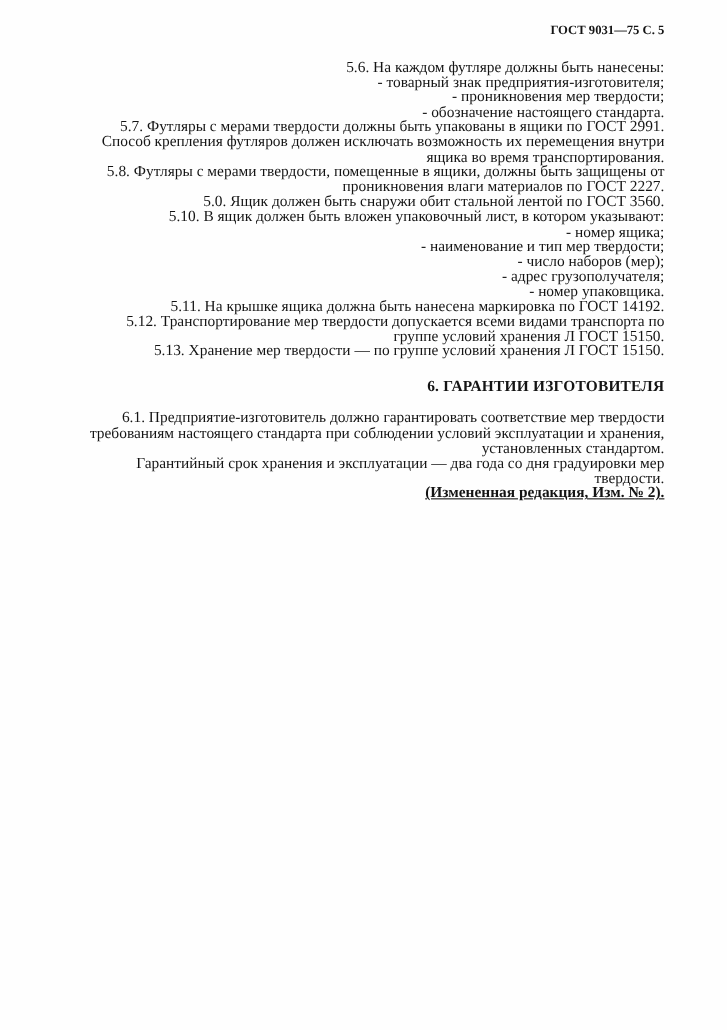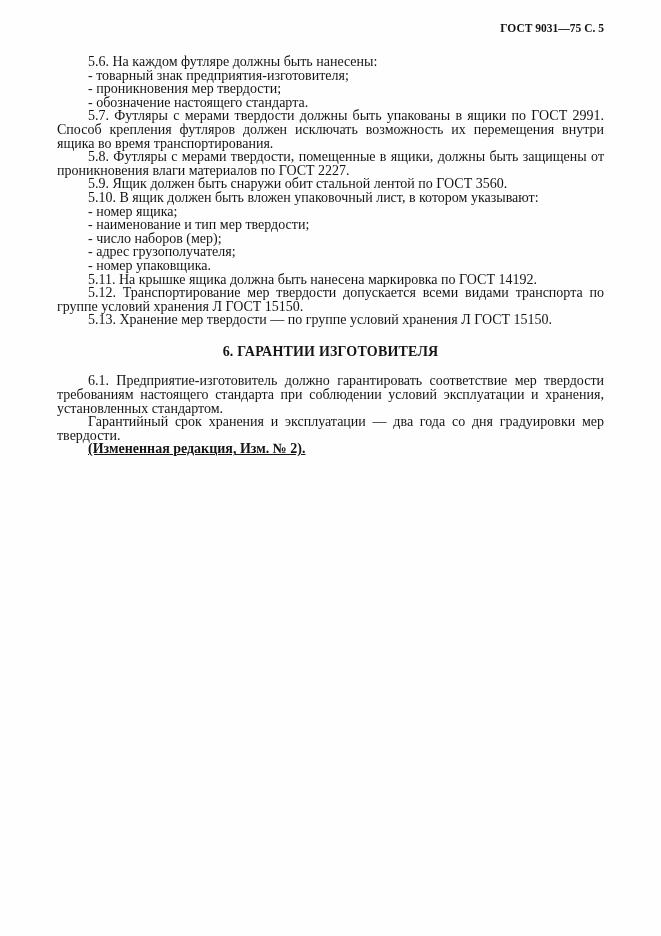"- товарный знак" .doc-body p { text-align: none -> right }
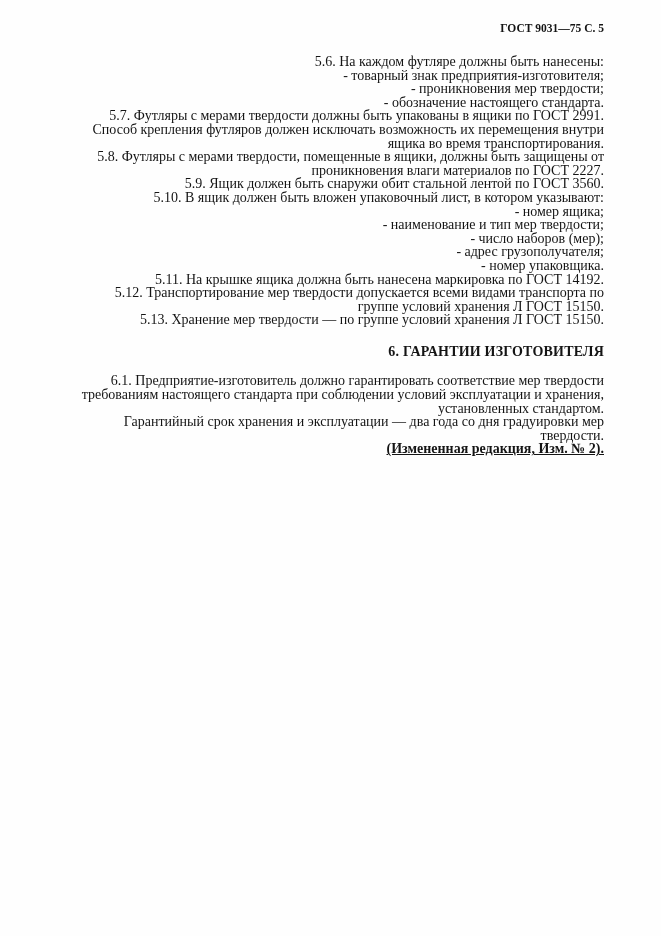"5.9. Ящик должен быть снаружи" p.para { text: 5.9 -> 5.0 }
